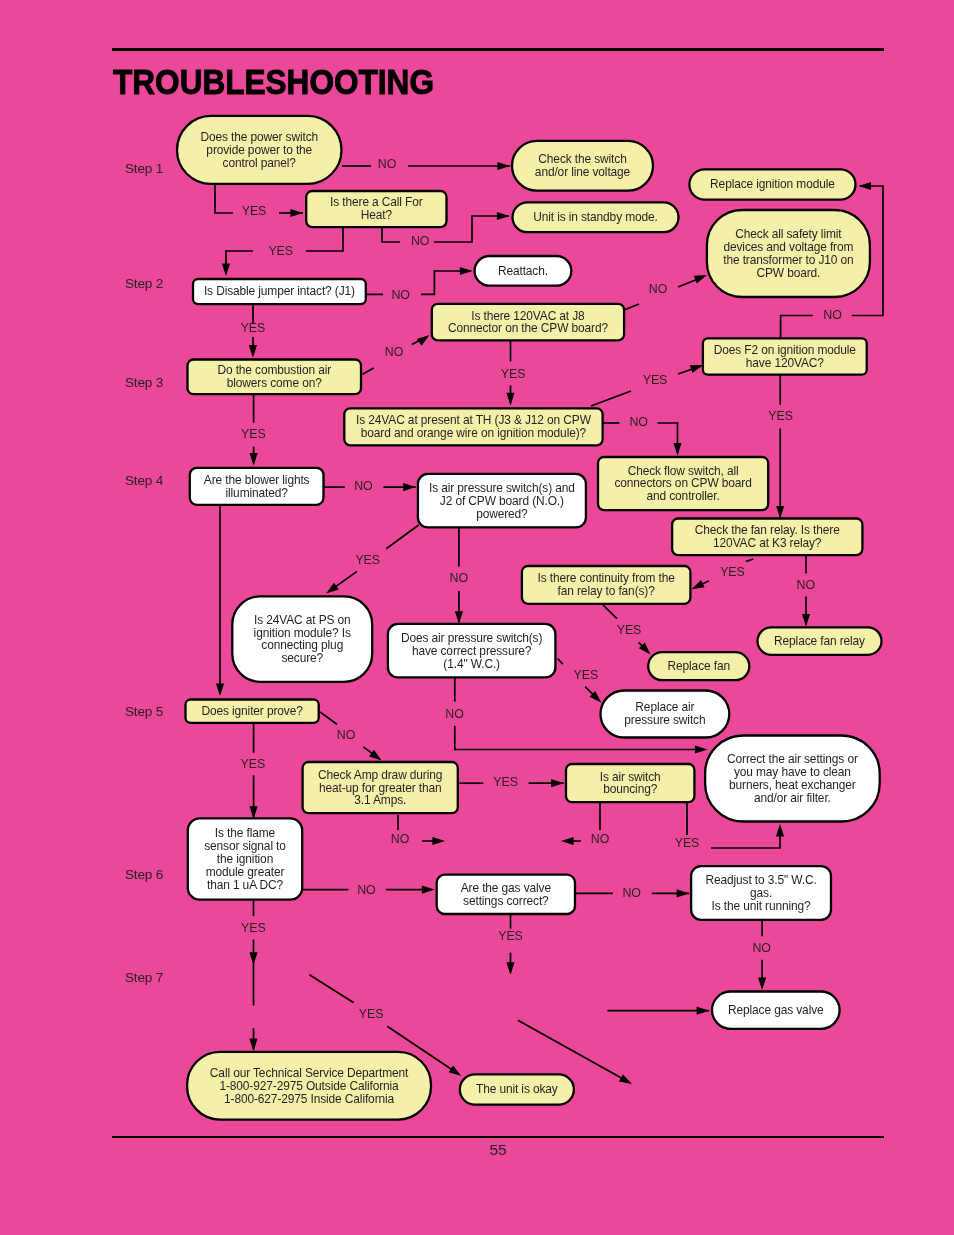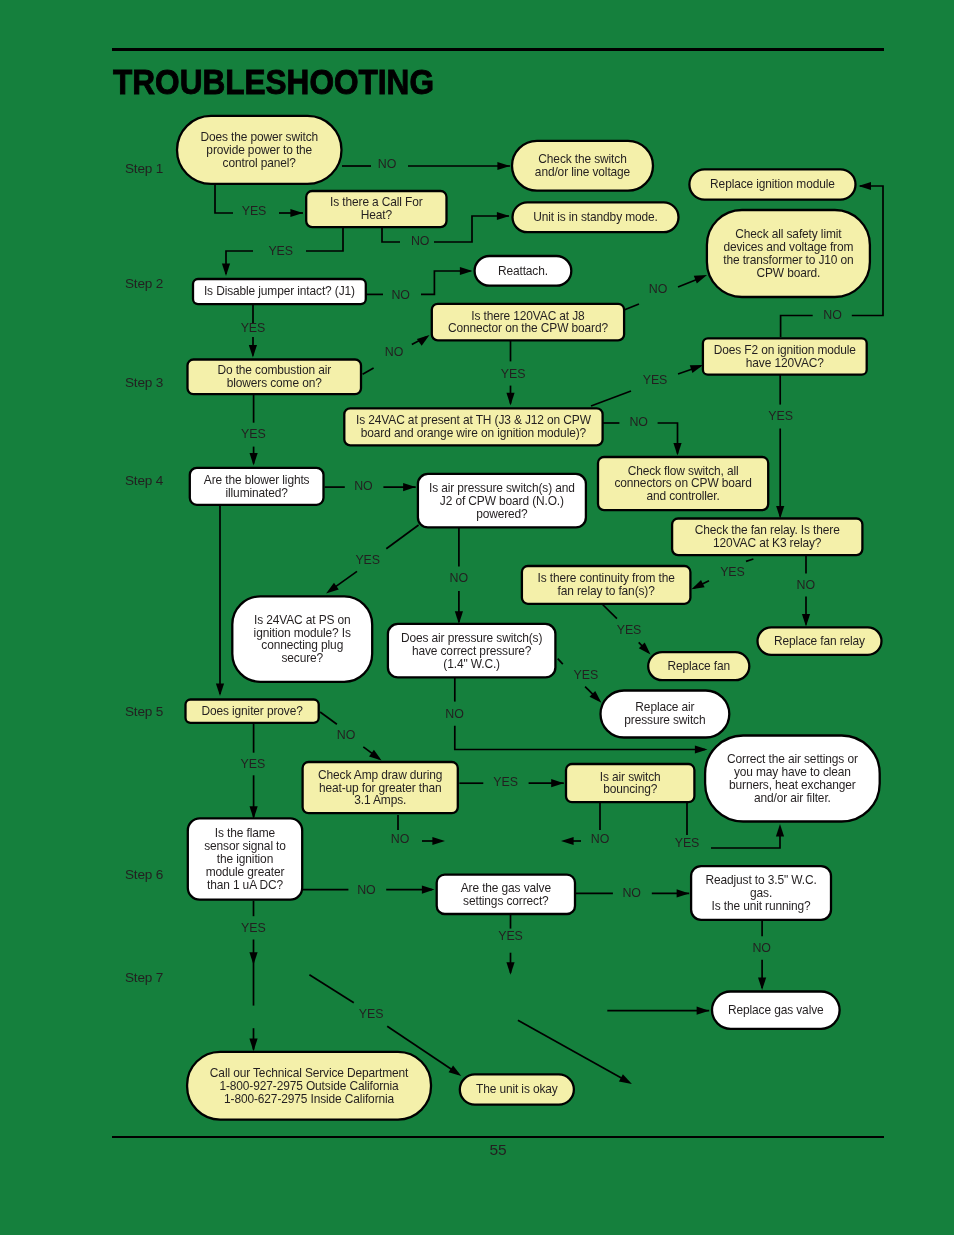"TROUBLESHOOTING" #page { background: #15803d -> #ec4899 }
